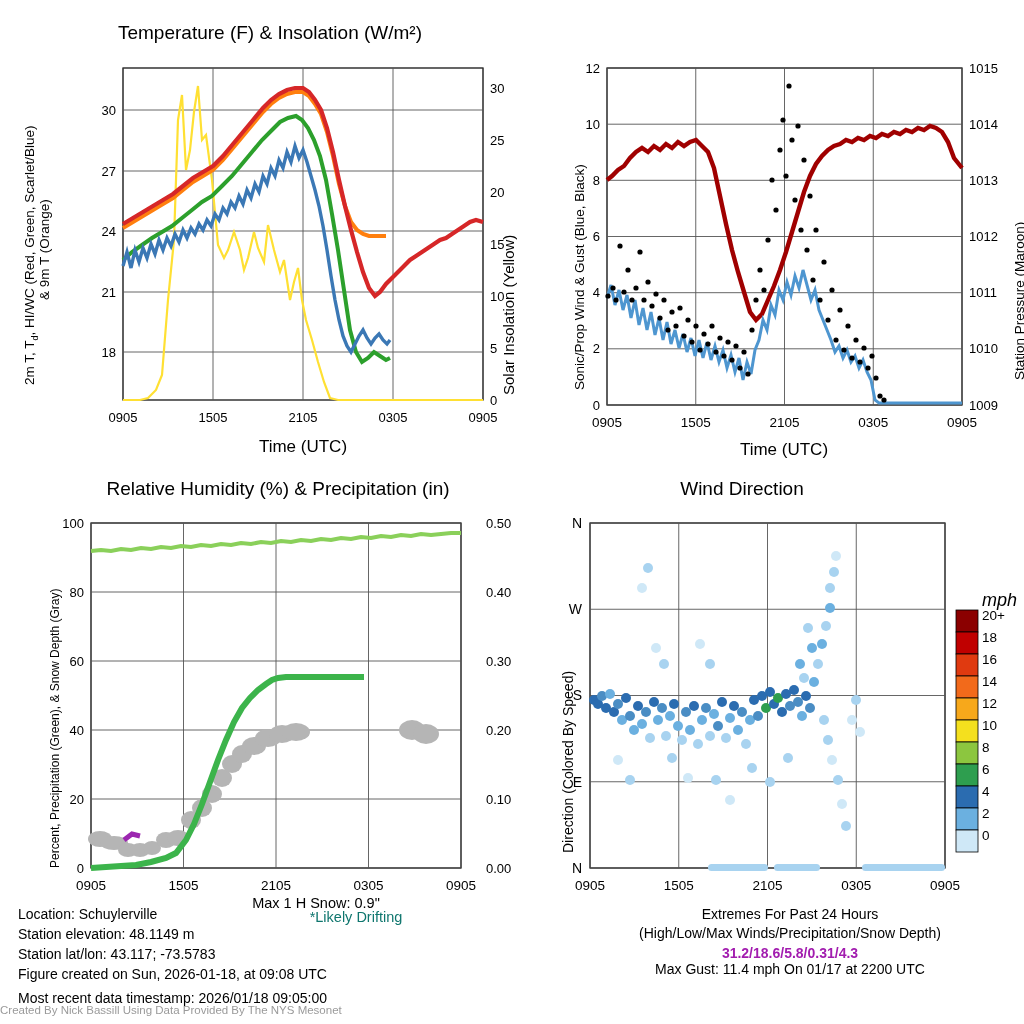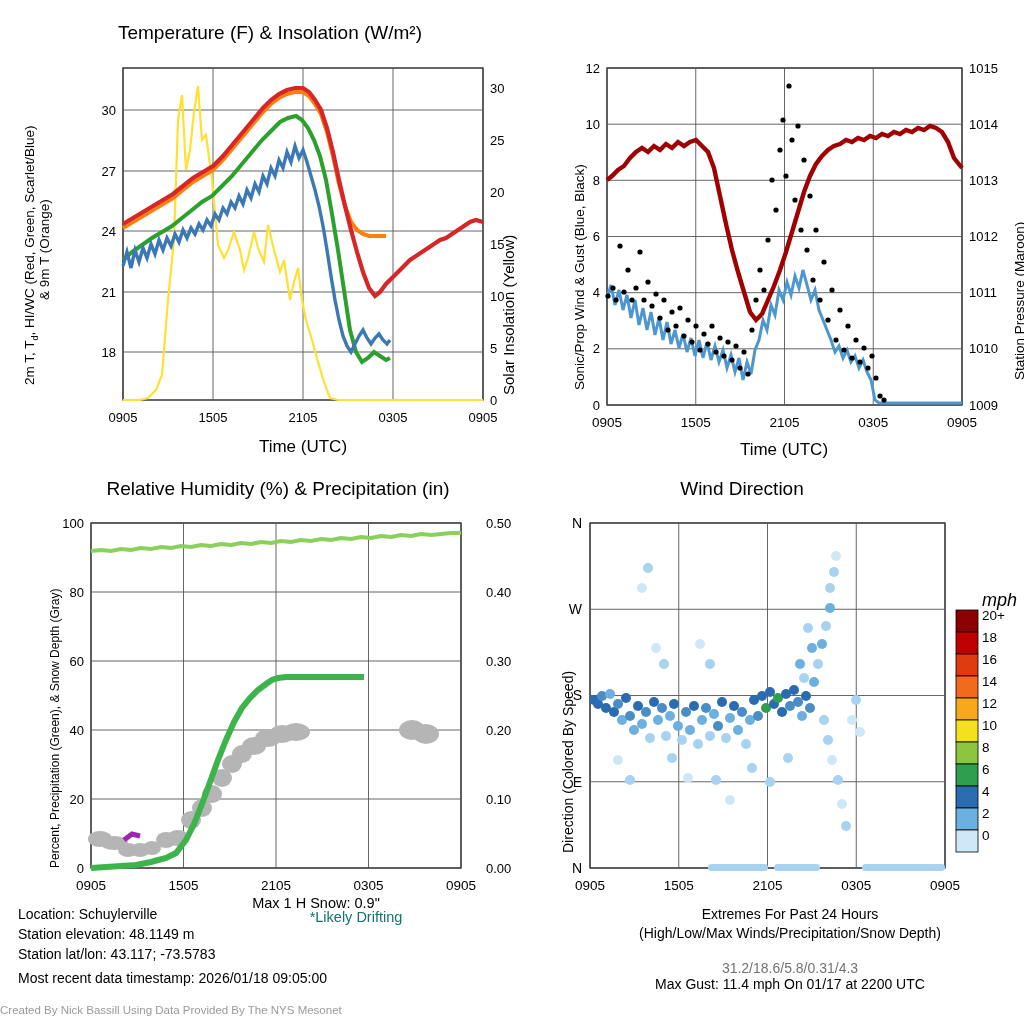"31.2/18.6/5.8/0.31/4.3" div { color: #737373 -> #a21caf; font-weight: normal -> bold; margin-top: 19px -> 4px }
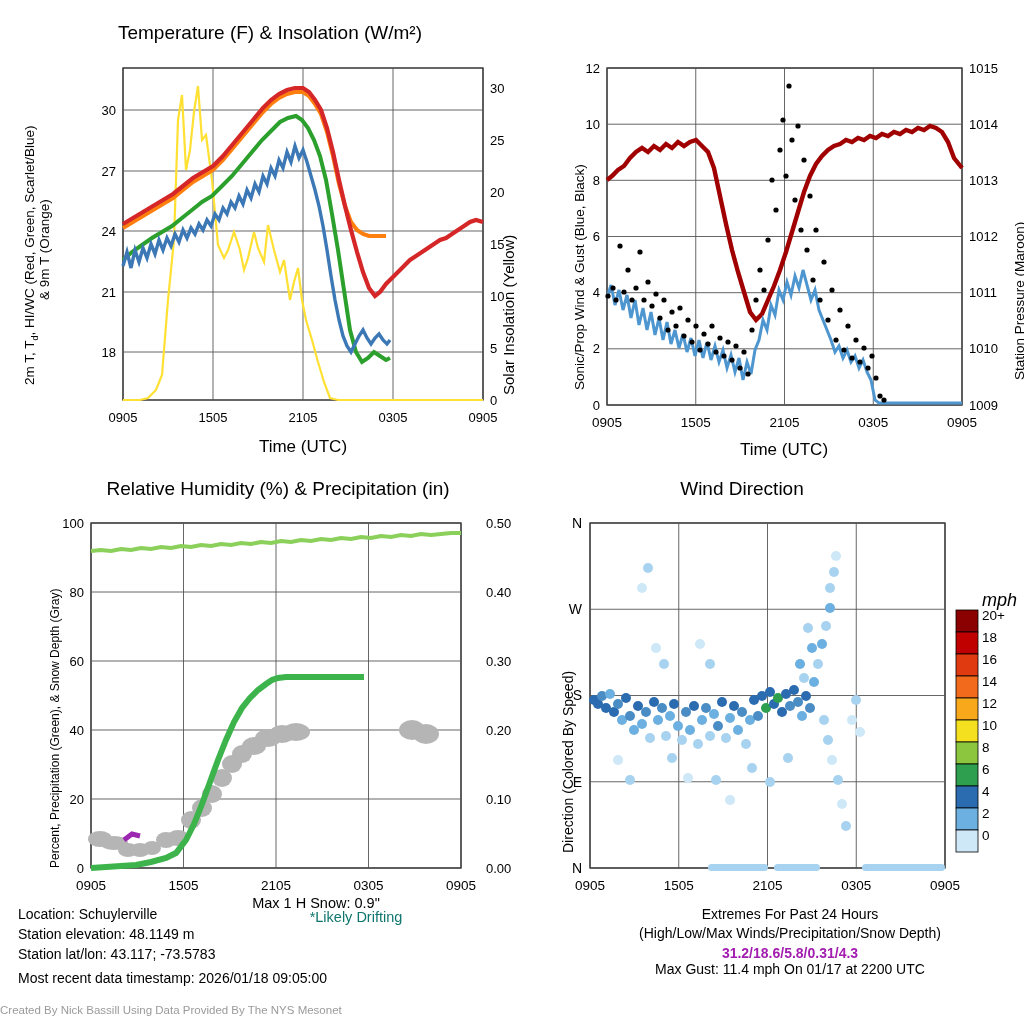"Figure created on Sun, 2026-01-18," div { html: none -> <div>Figure created on Sun, 2026-01-18, at 09:08 UTC</div> }
